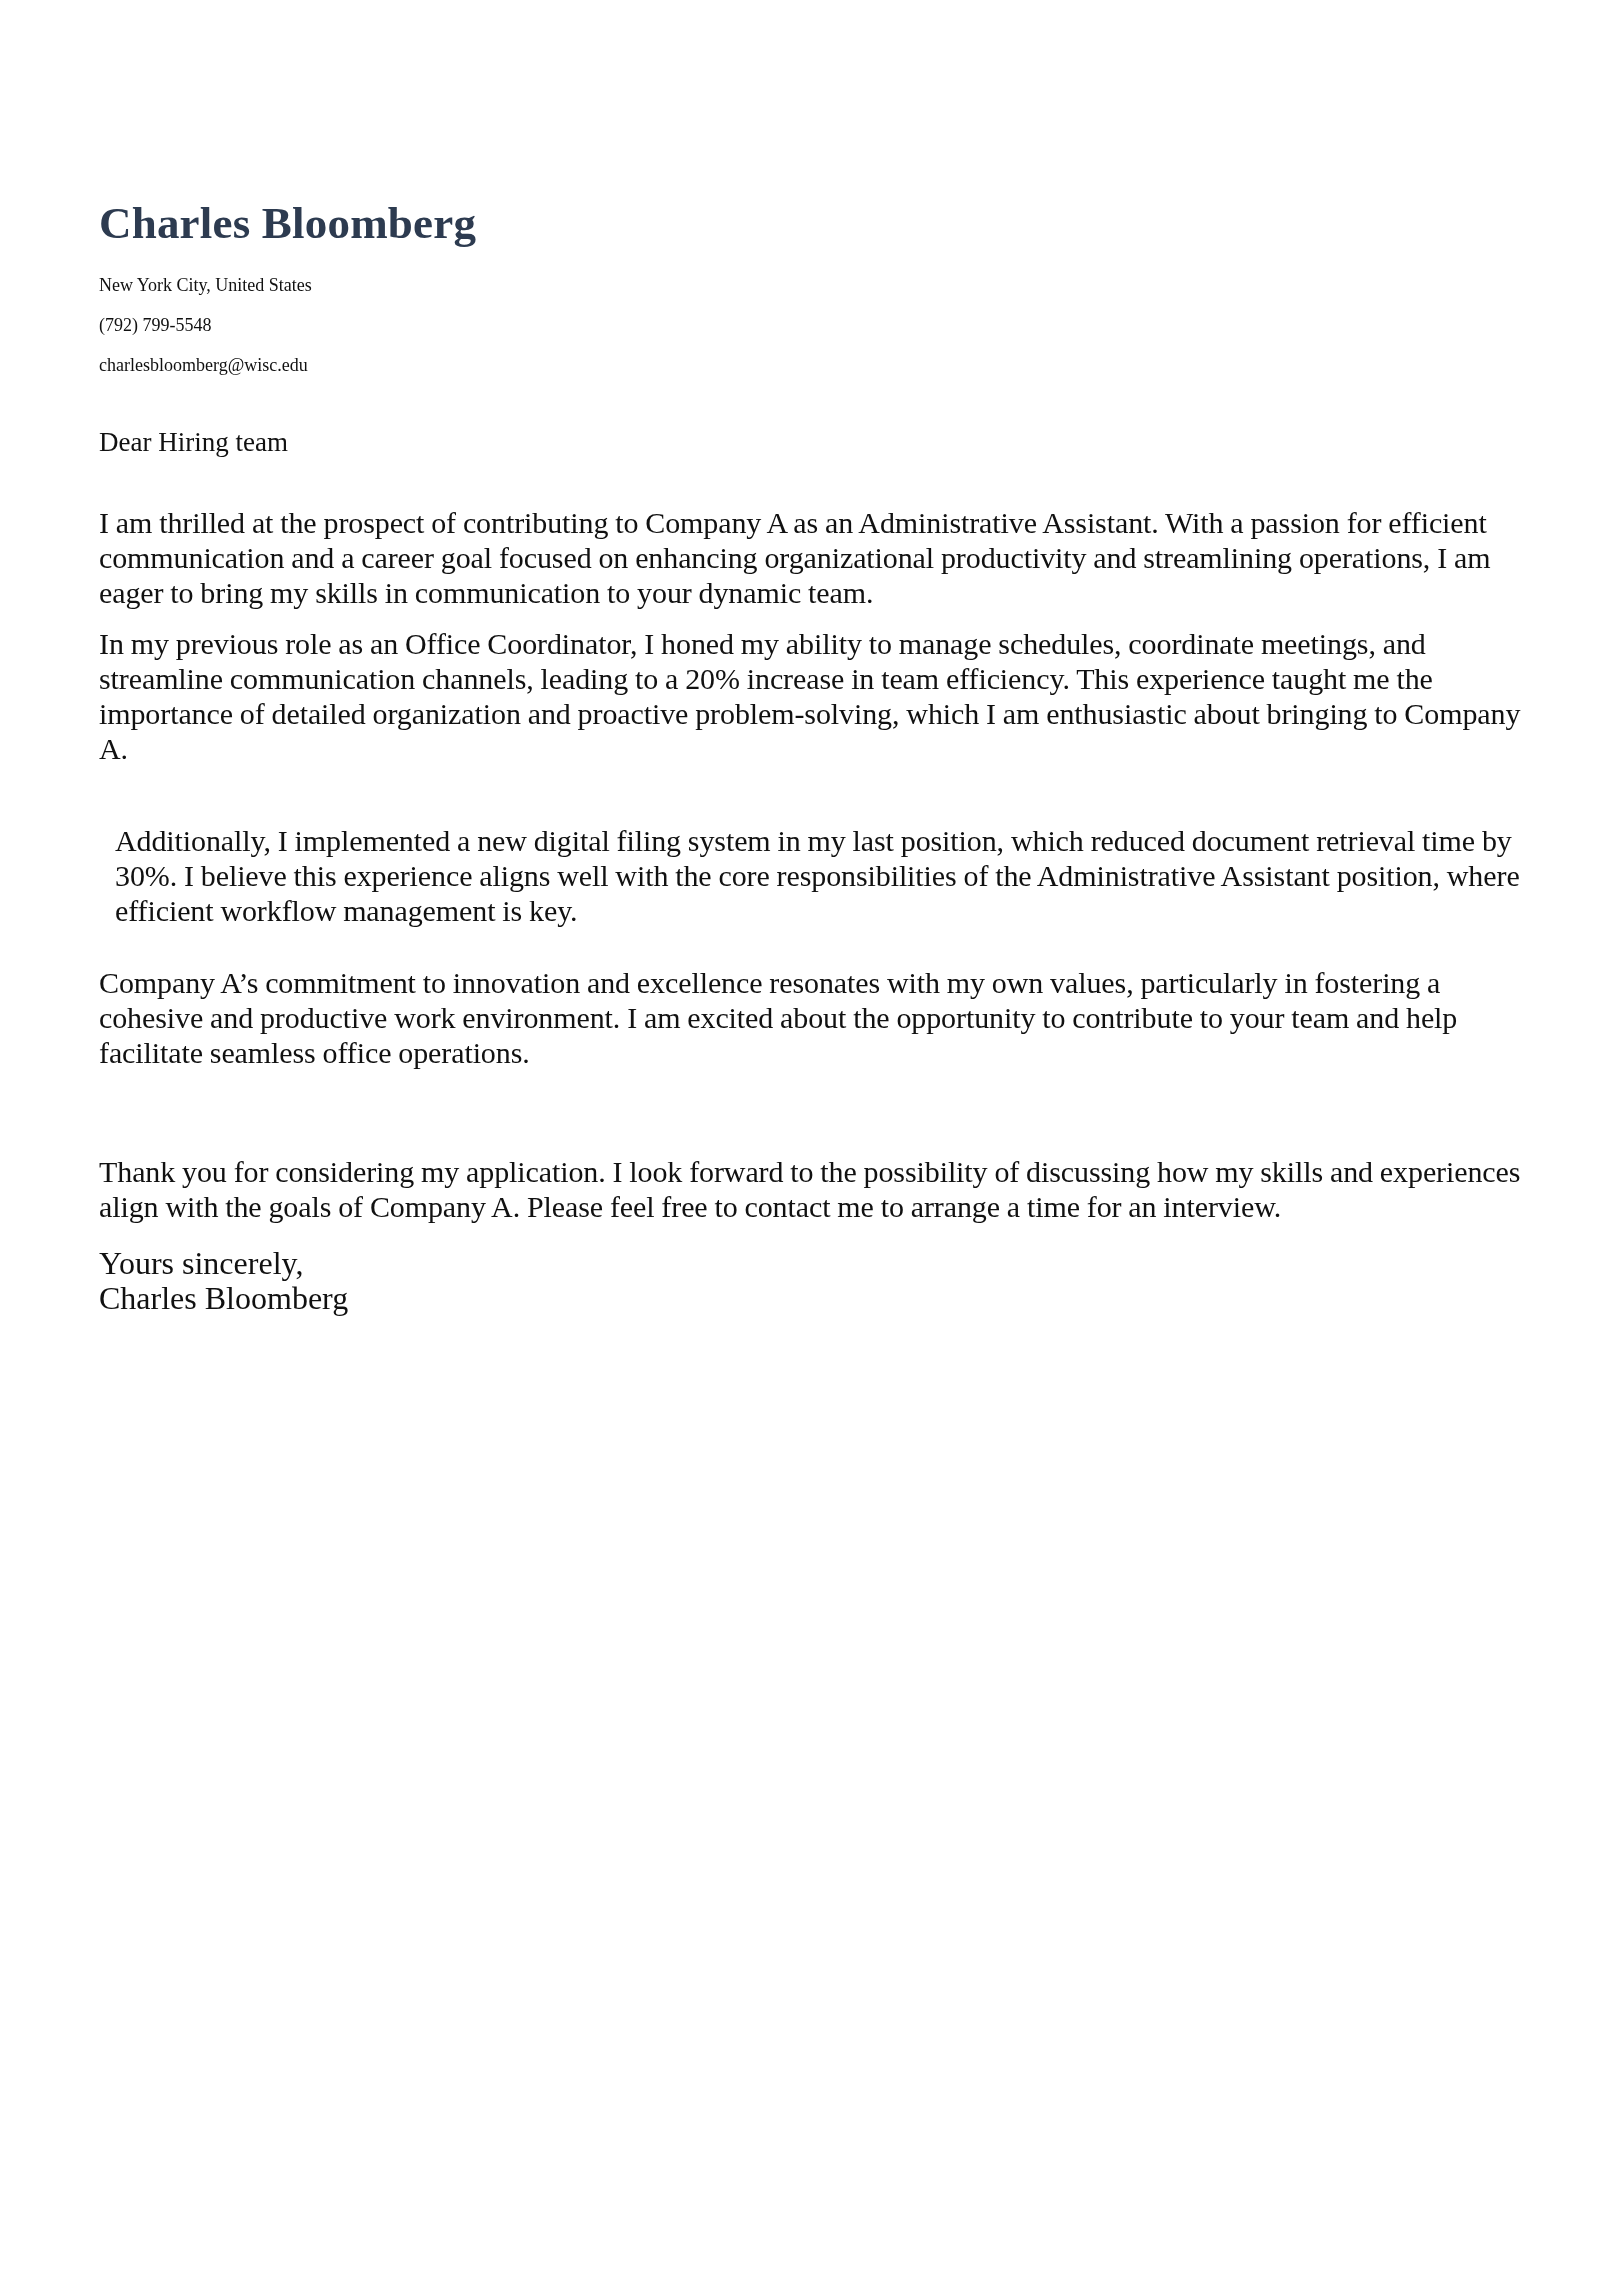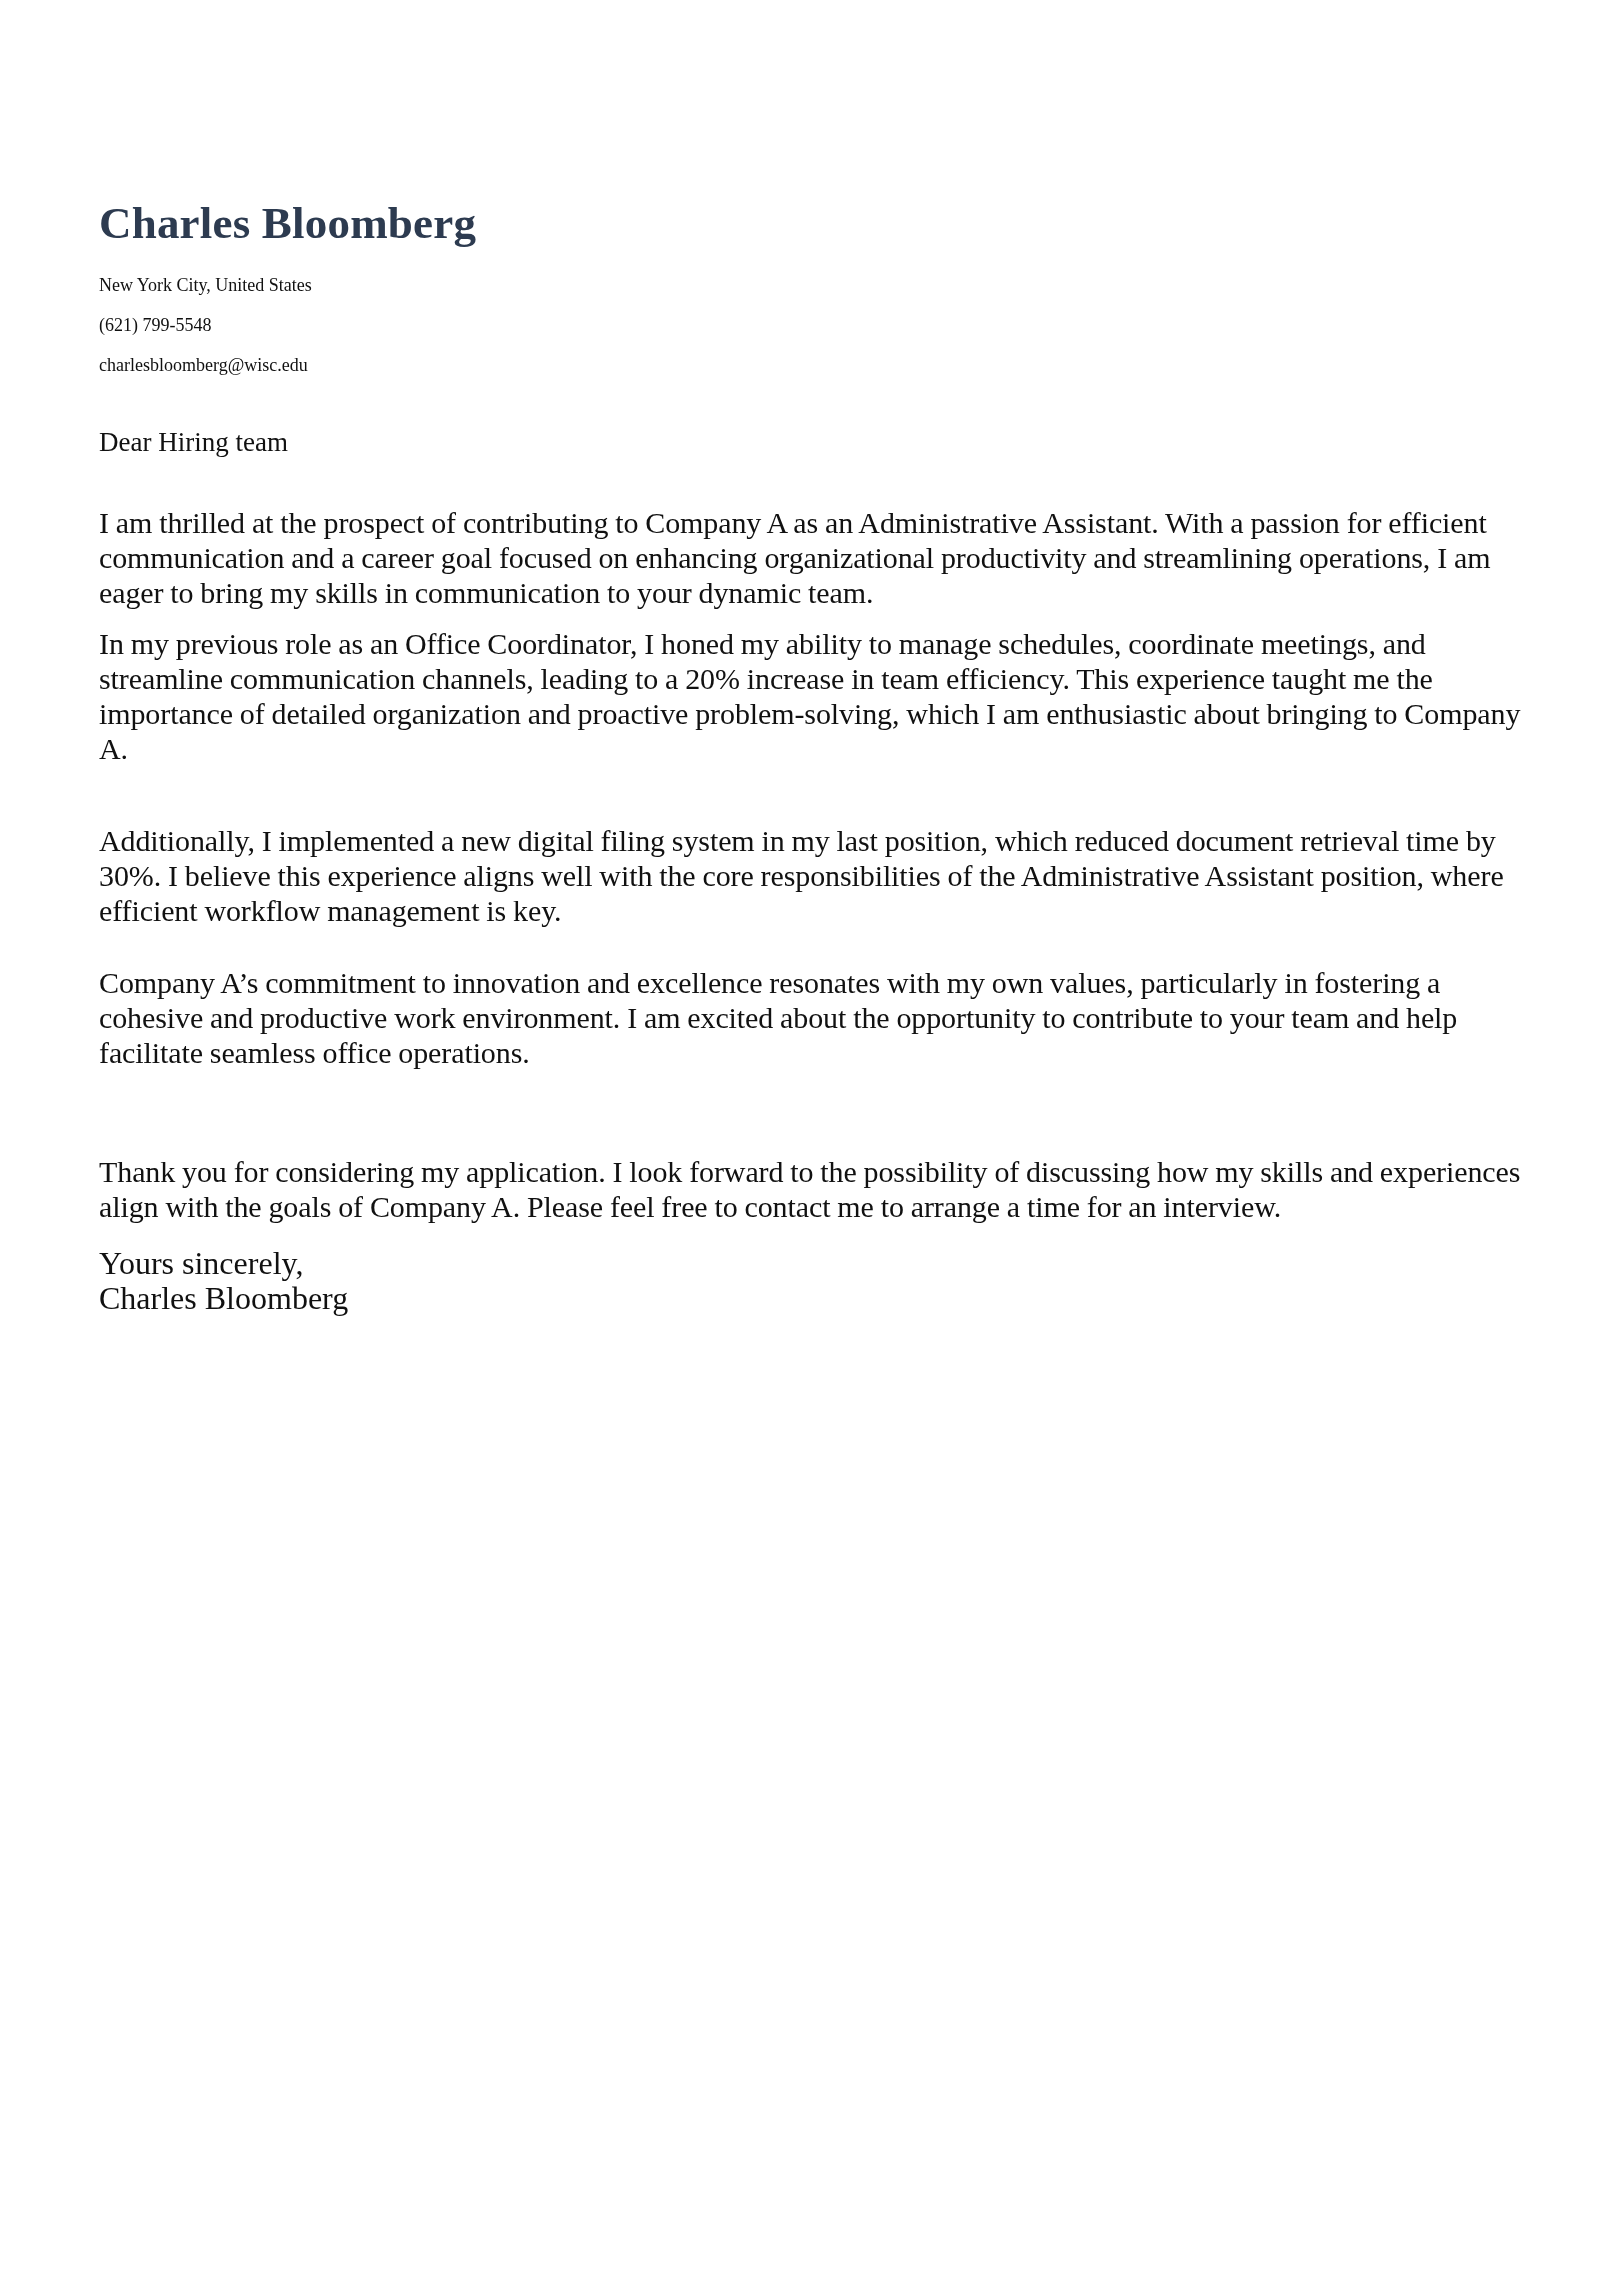"(621) 799-5548" div { text: 621 -> 792 }
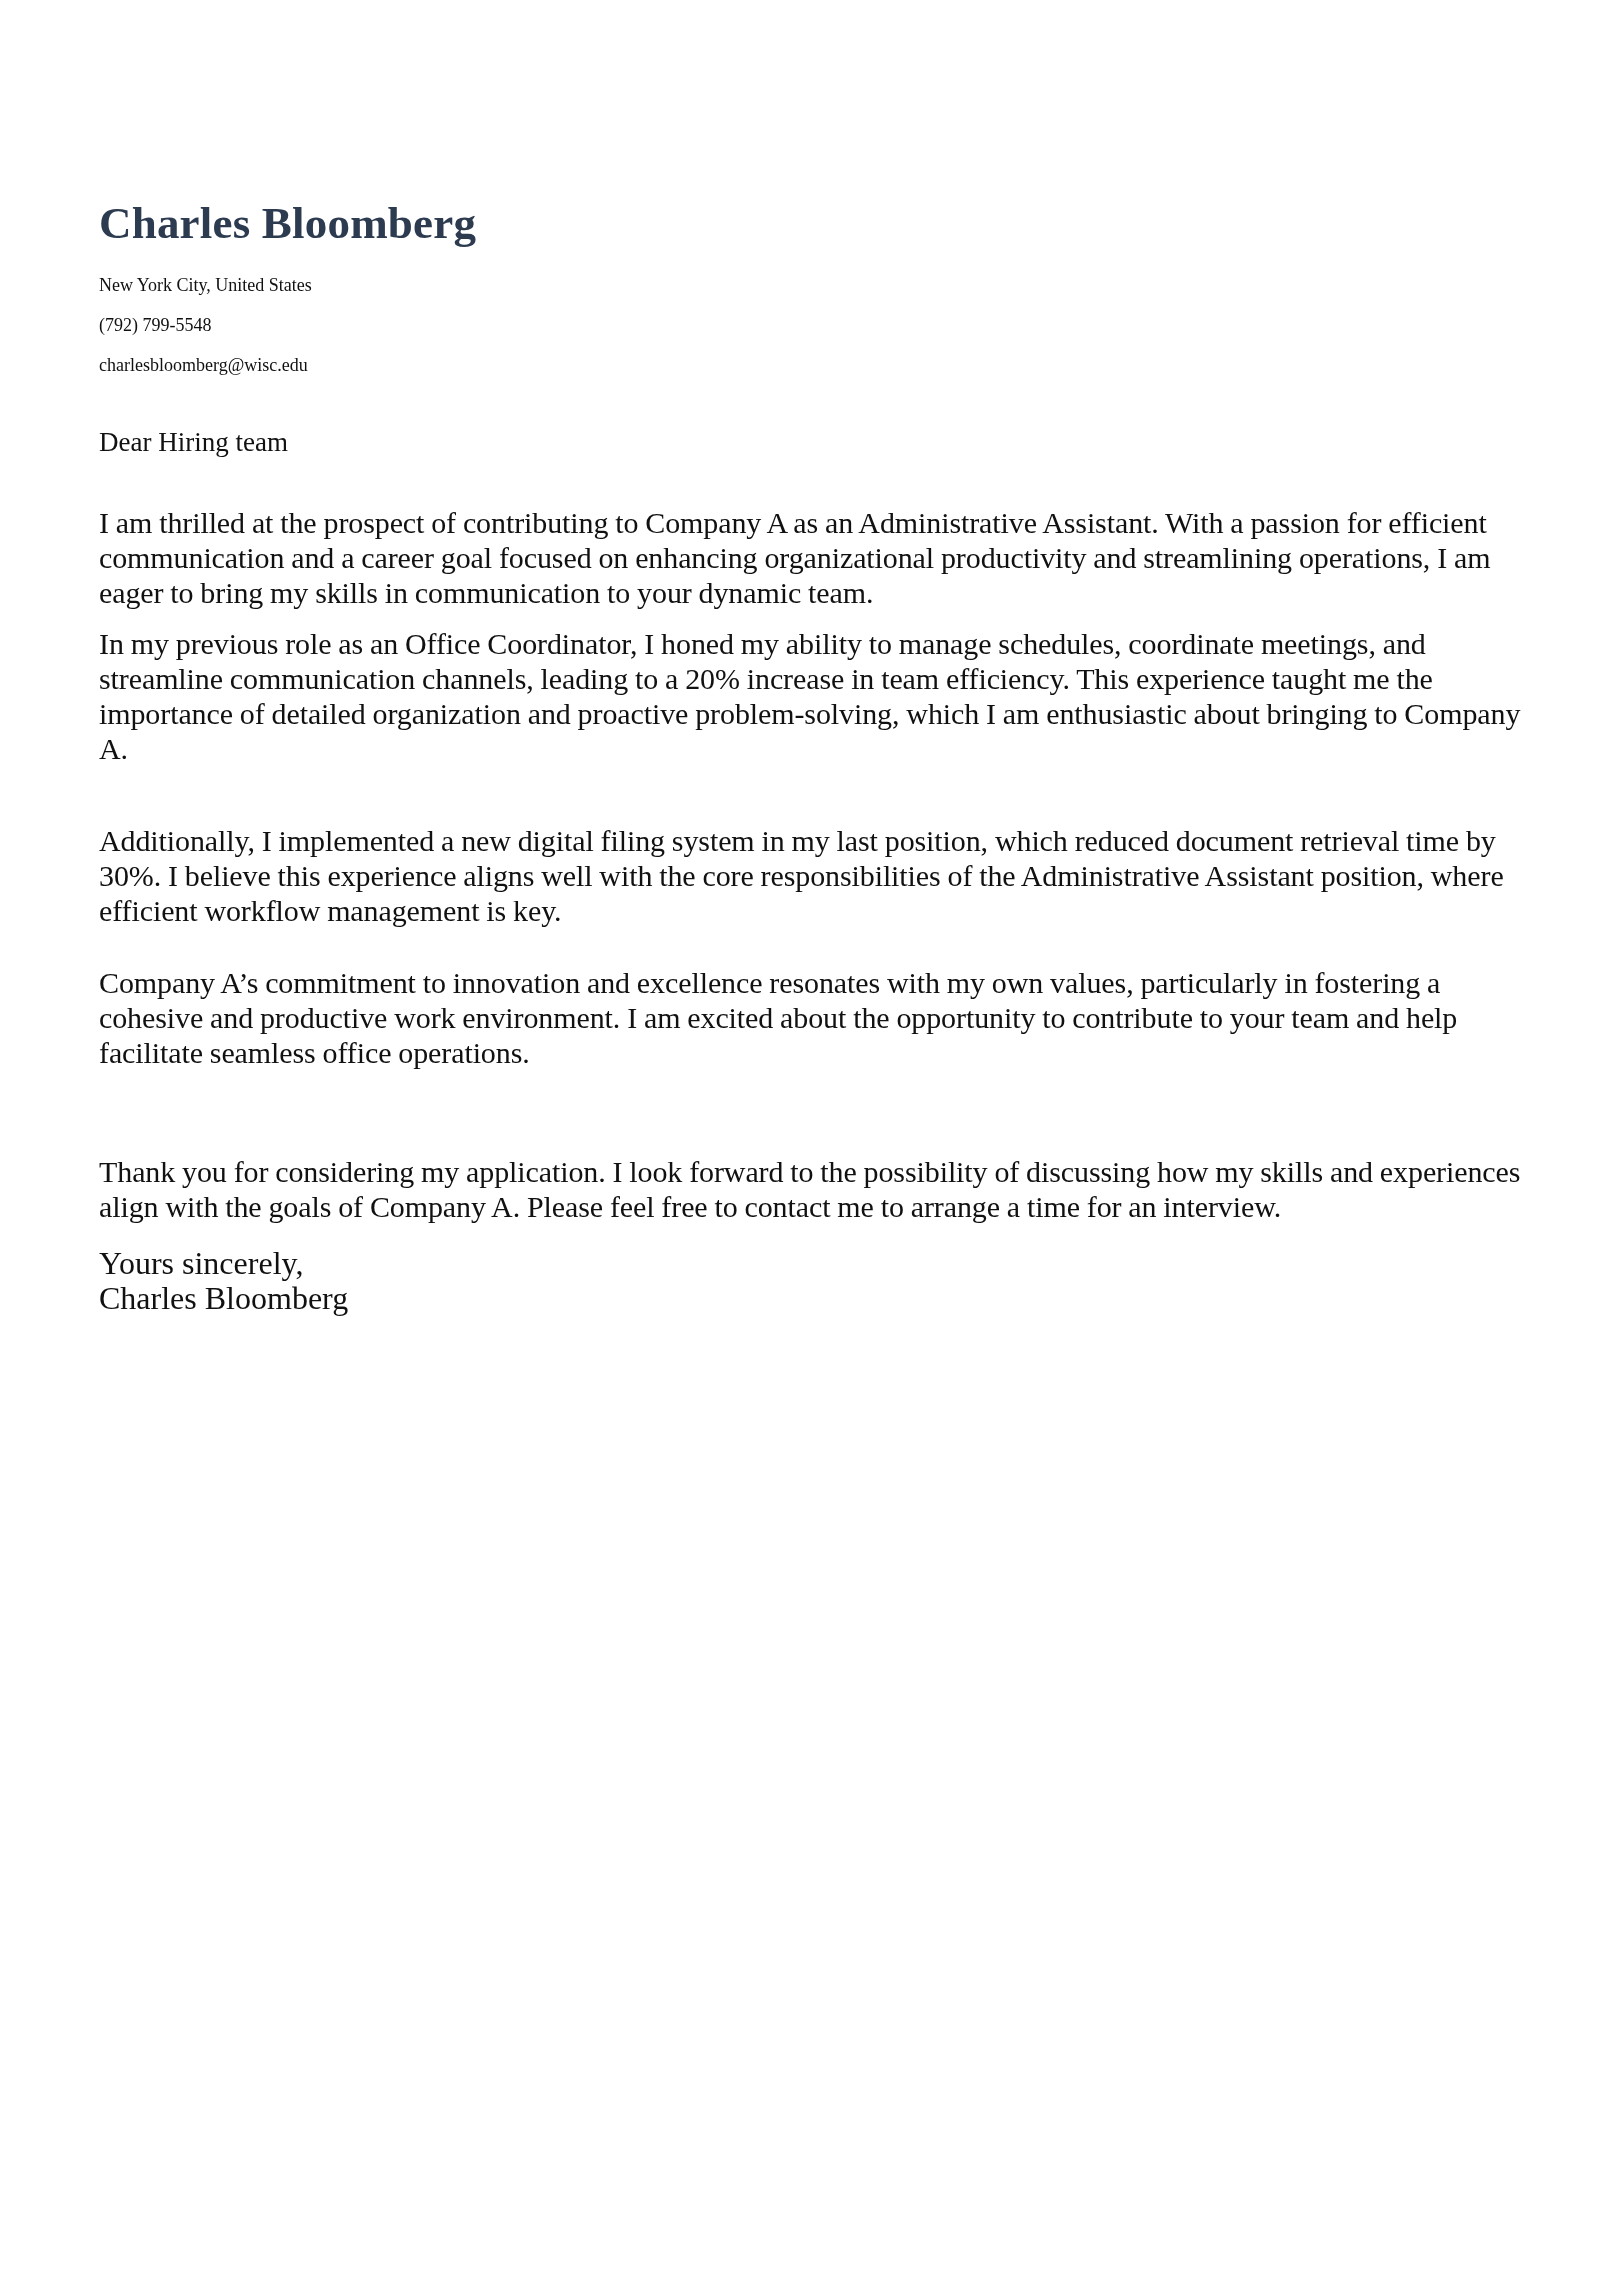"Additionally, I implemented a new" .p3 { margin-left: none -> 16px }
